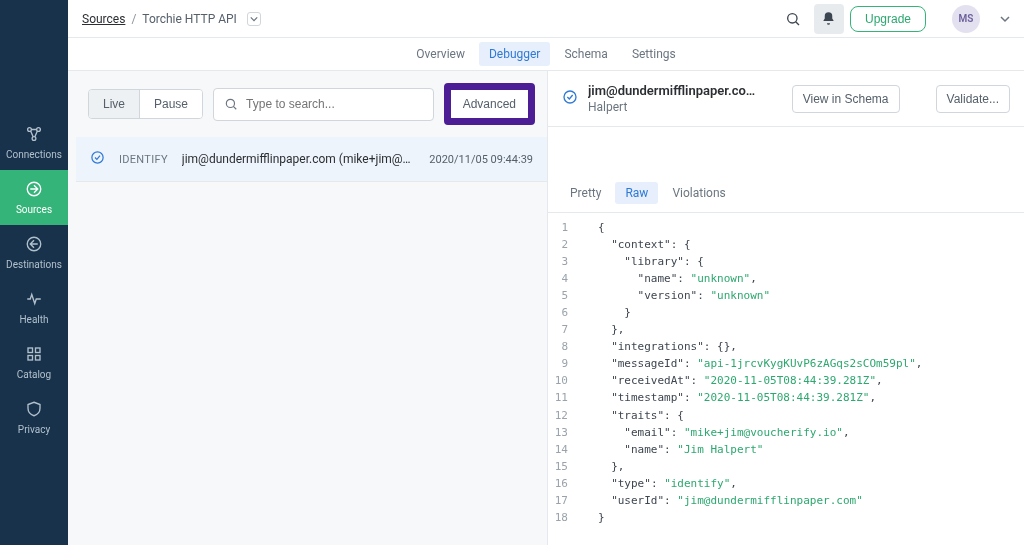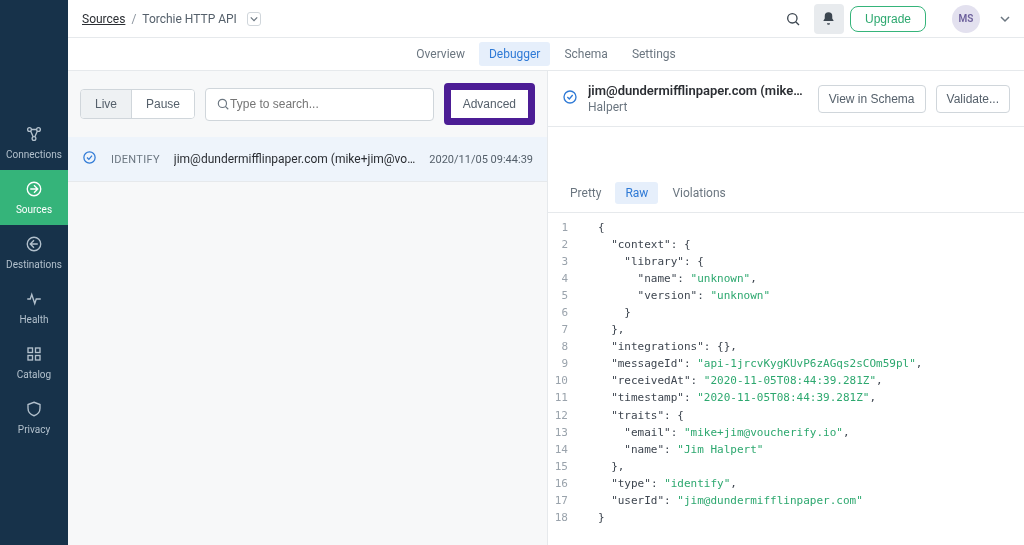"Live" .left-panel { padding-left: none -> 8px }
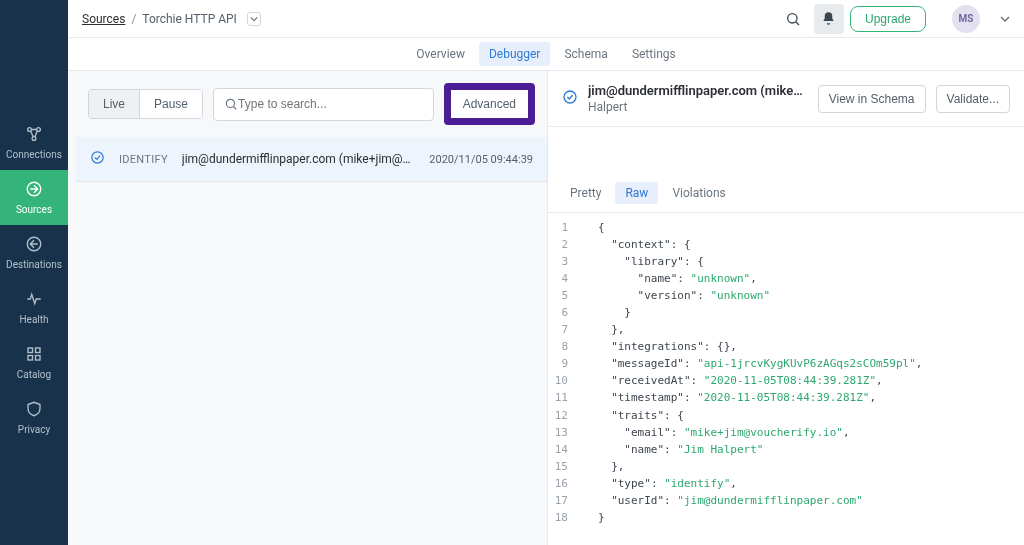"Type to search..." .search-wrap { gap: none -> 8px }
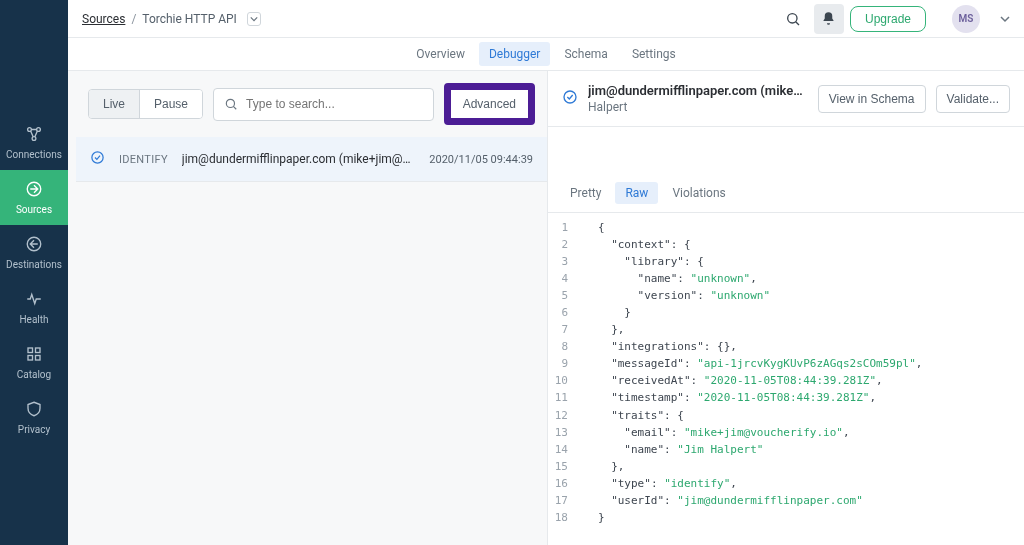"View in Schema" .small-btn { margin-left: none -> 26px }
